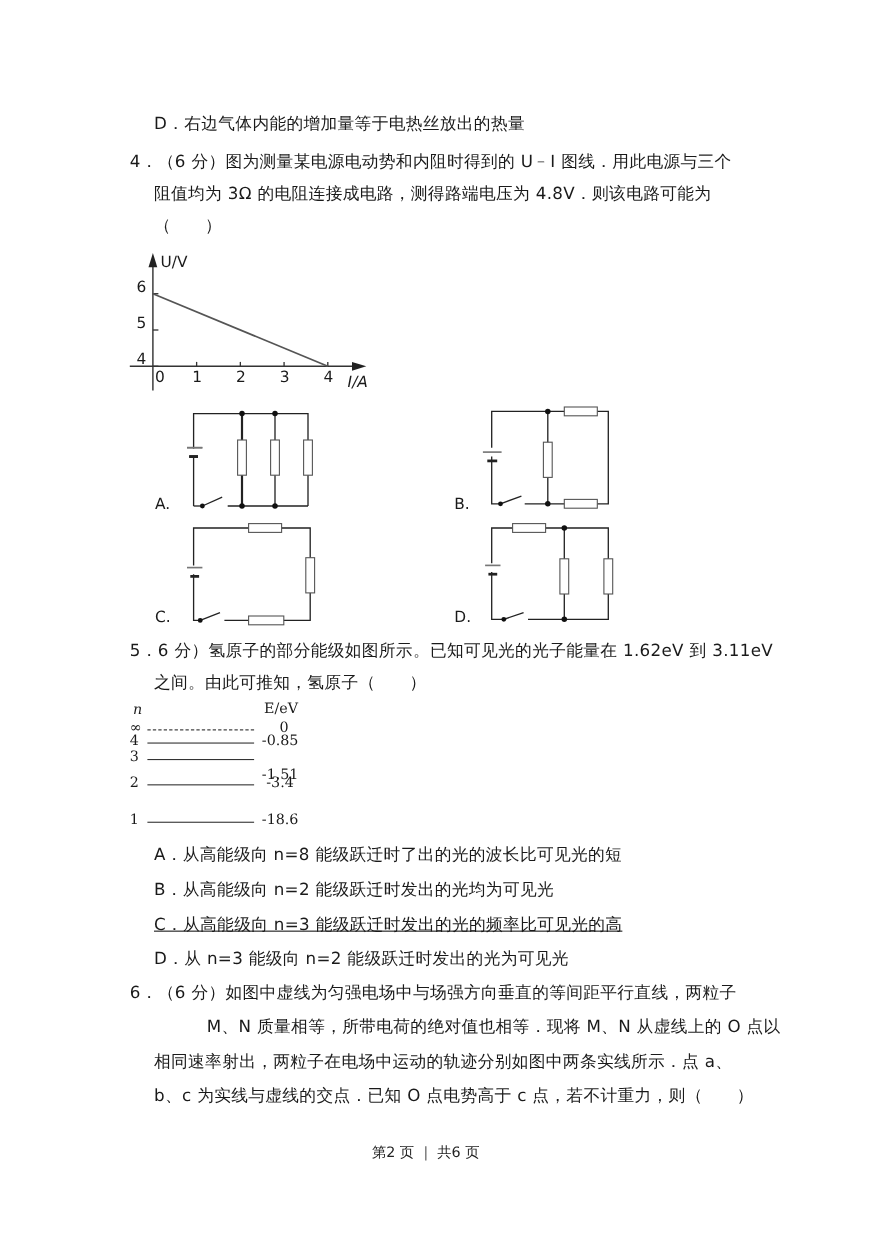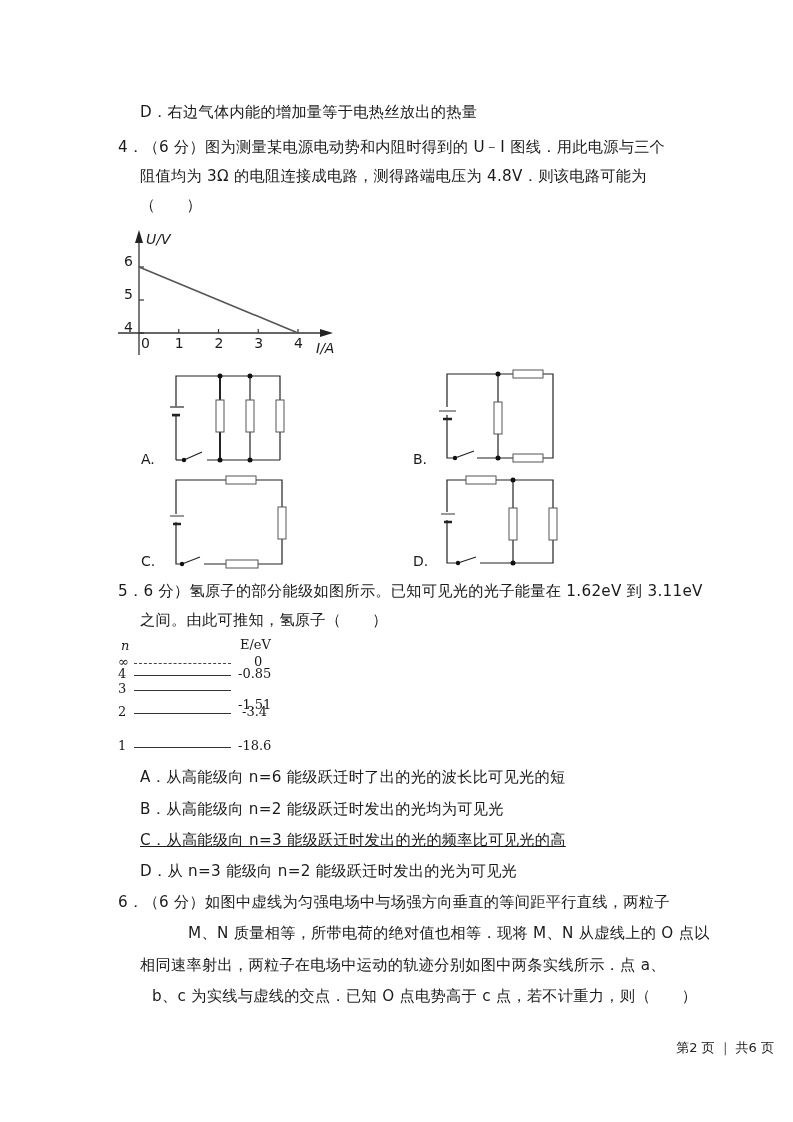"U/V" div.lbl { font-style: italic -> none }
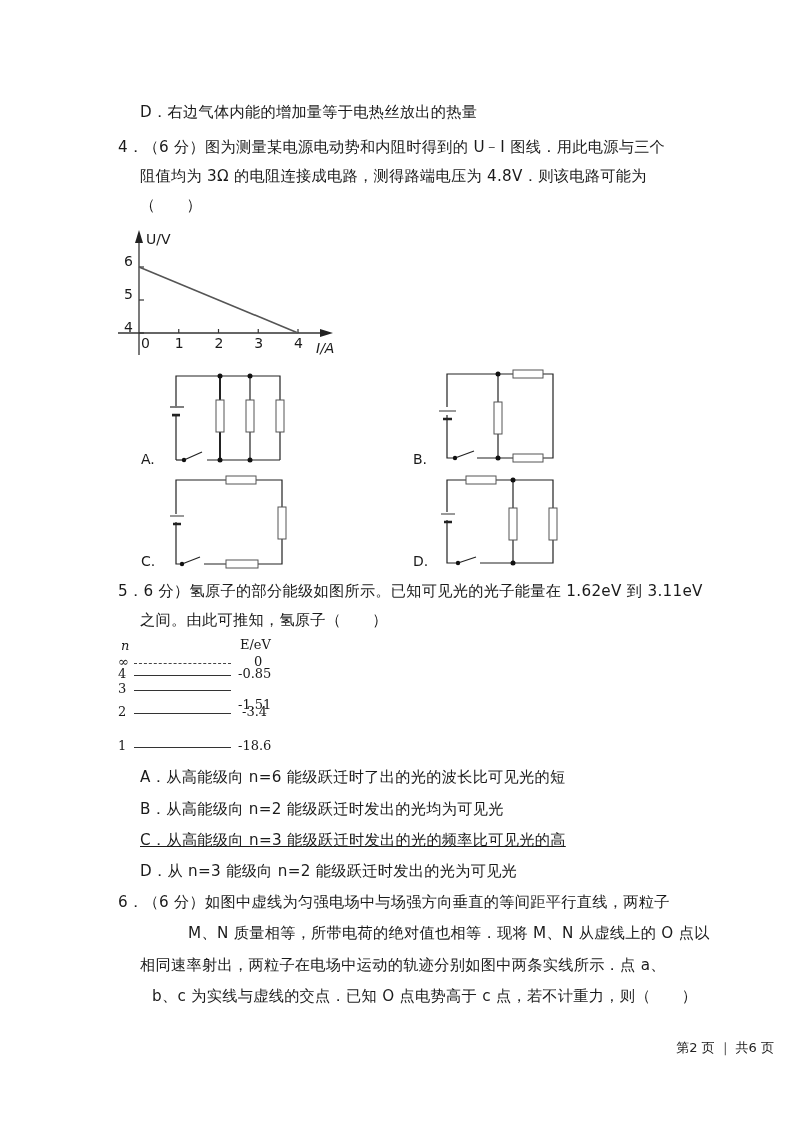"A．从高能级向 n=6 能级跃迁时了出的光的波长比可见光的短" div.line { text: 6 -> 8 }
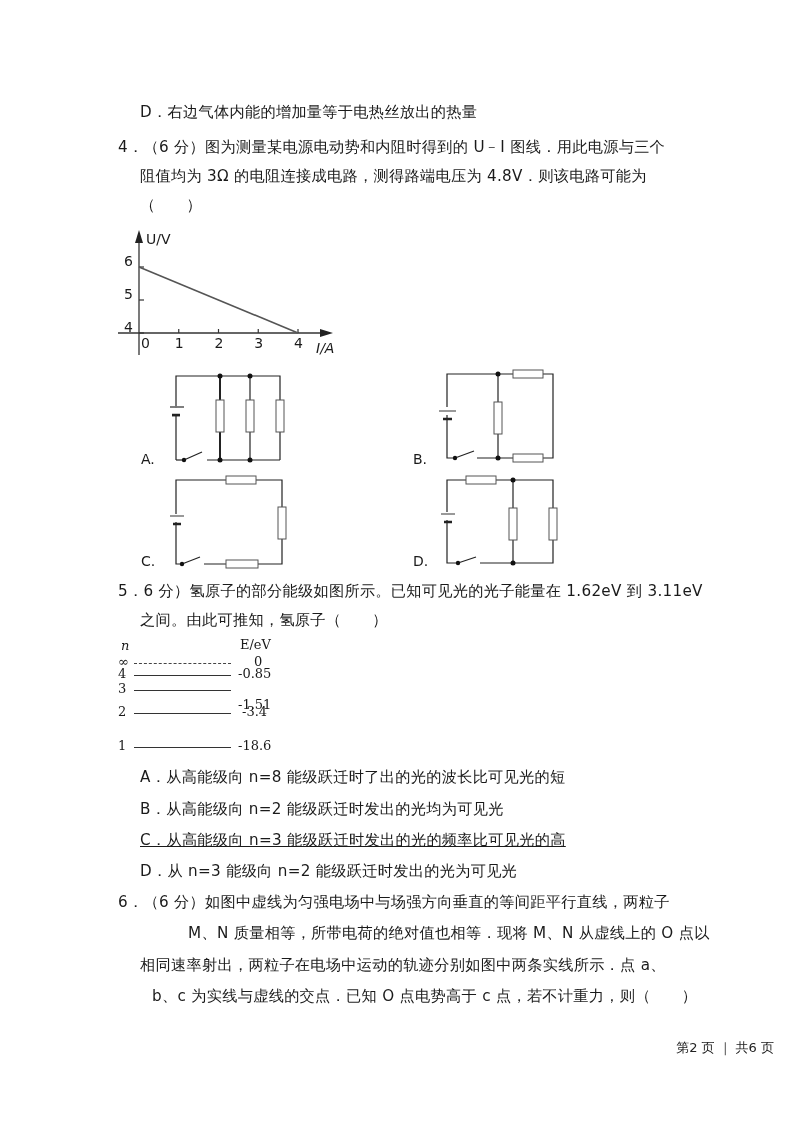"b、c 为实线与虚线的交点．已知 O 点电势高于 c" div.line { margin-left: 12px -> none }
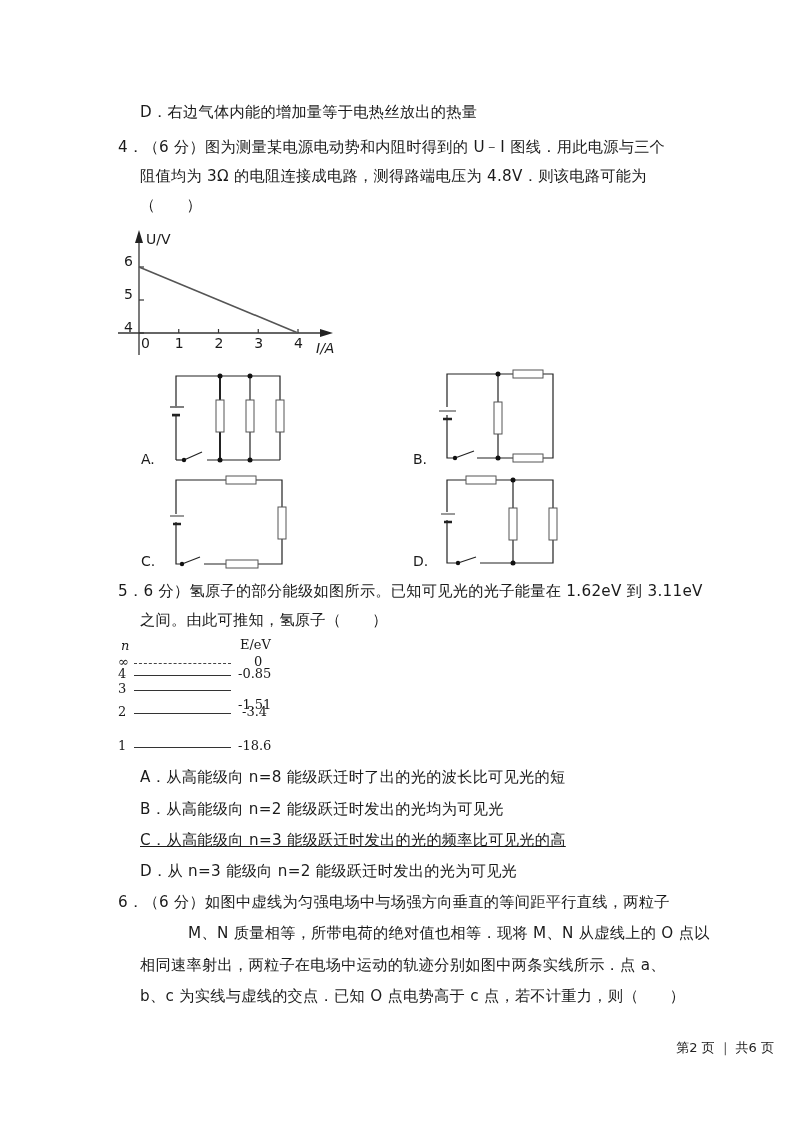"第2 页 ｜ 共6 页" .footer { text-align: right -> center }
